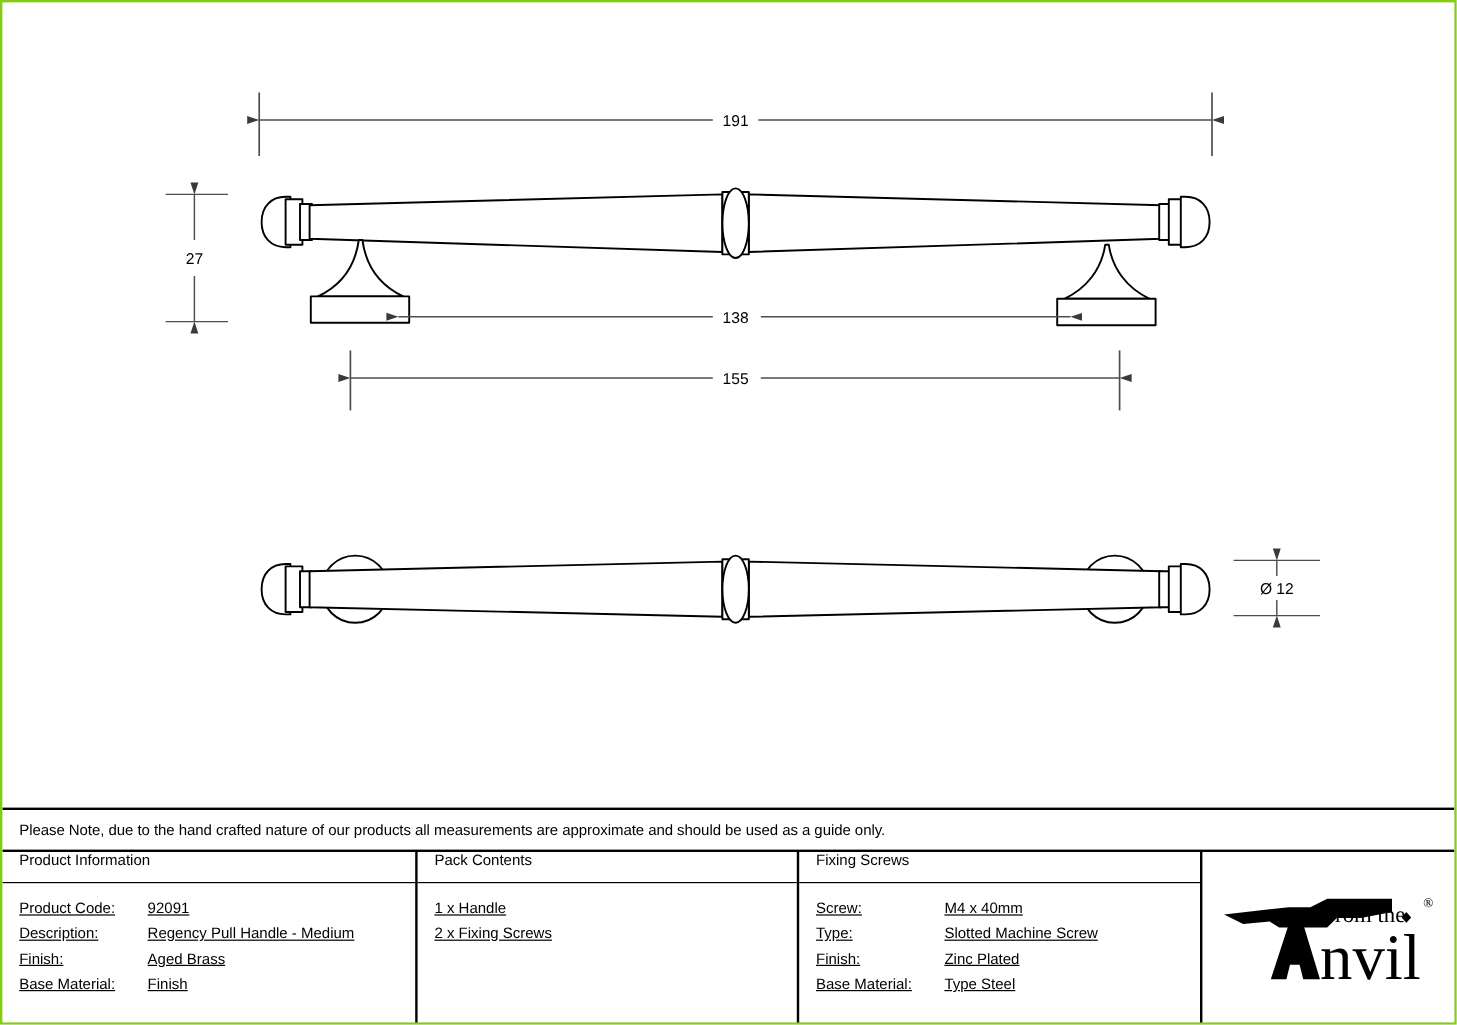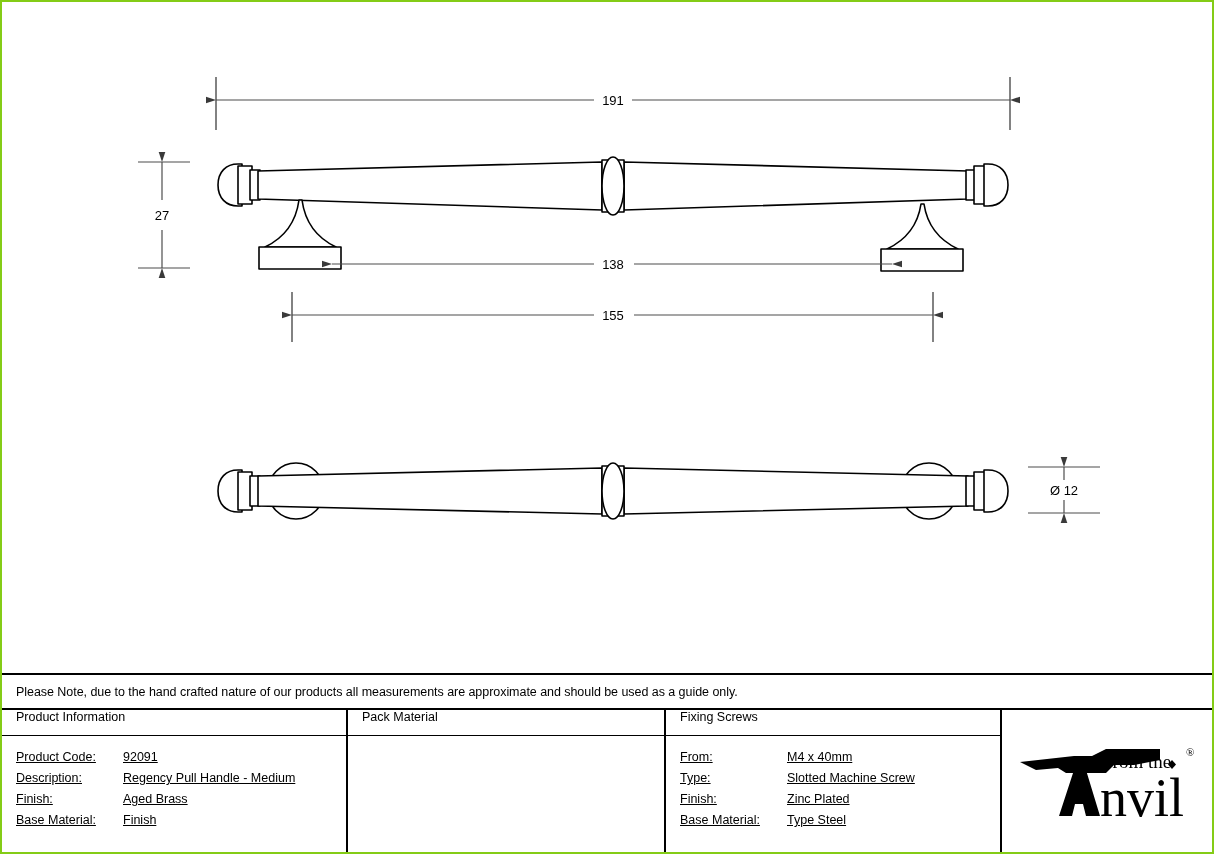"Pack Material" span { text: Material -> Contents }
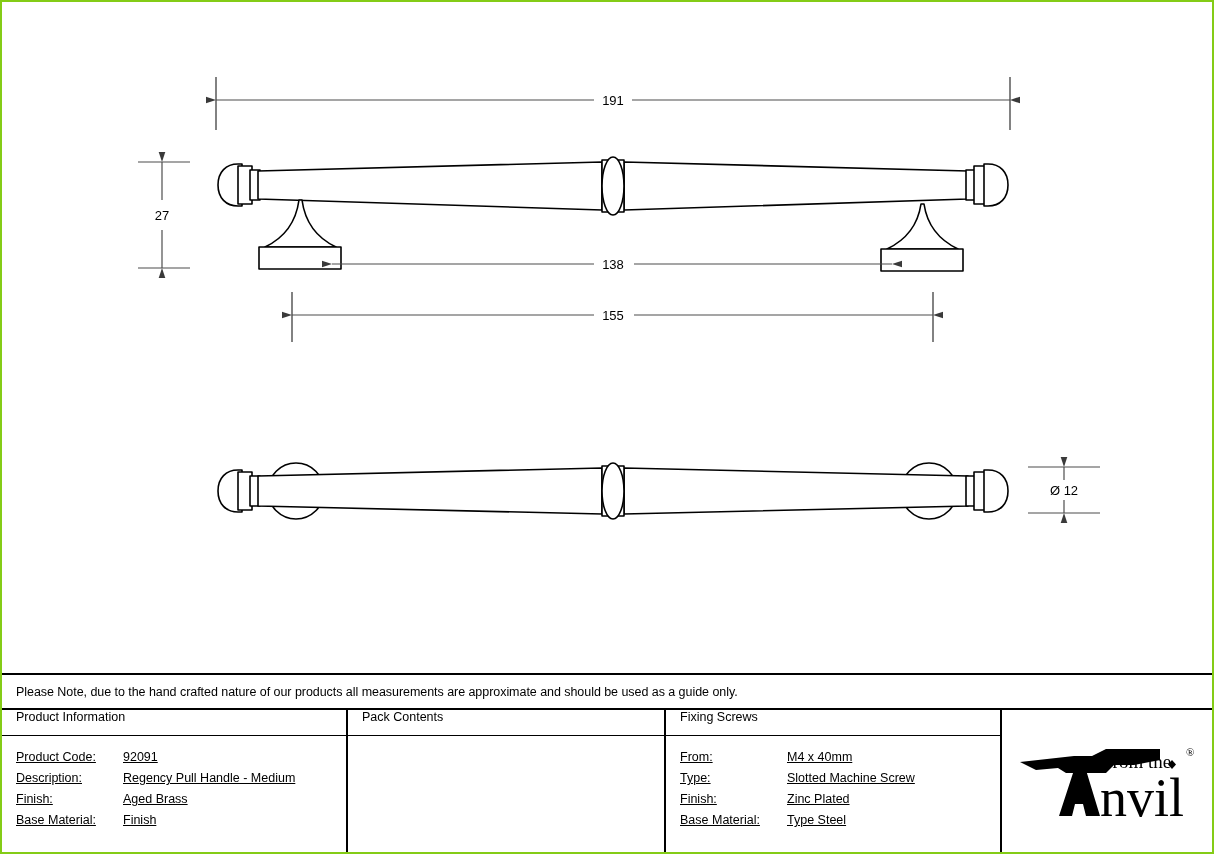"1 x Handle" div.col-body { html: none -> <div> <div>1 x Handle</div> <div>2 x Fixing Screws</div> </div> }
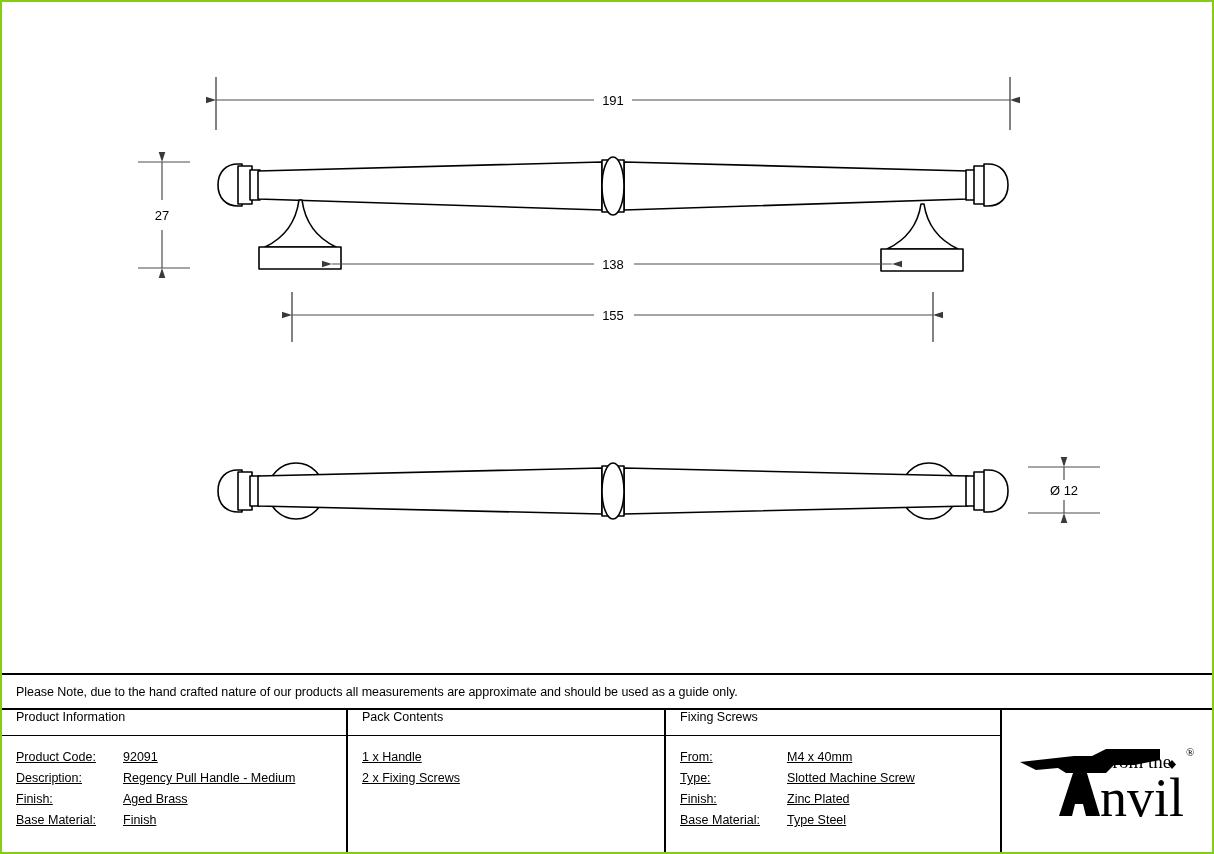"From:" span.k { text: From -> Screw }
